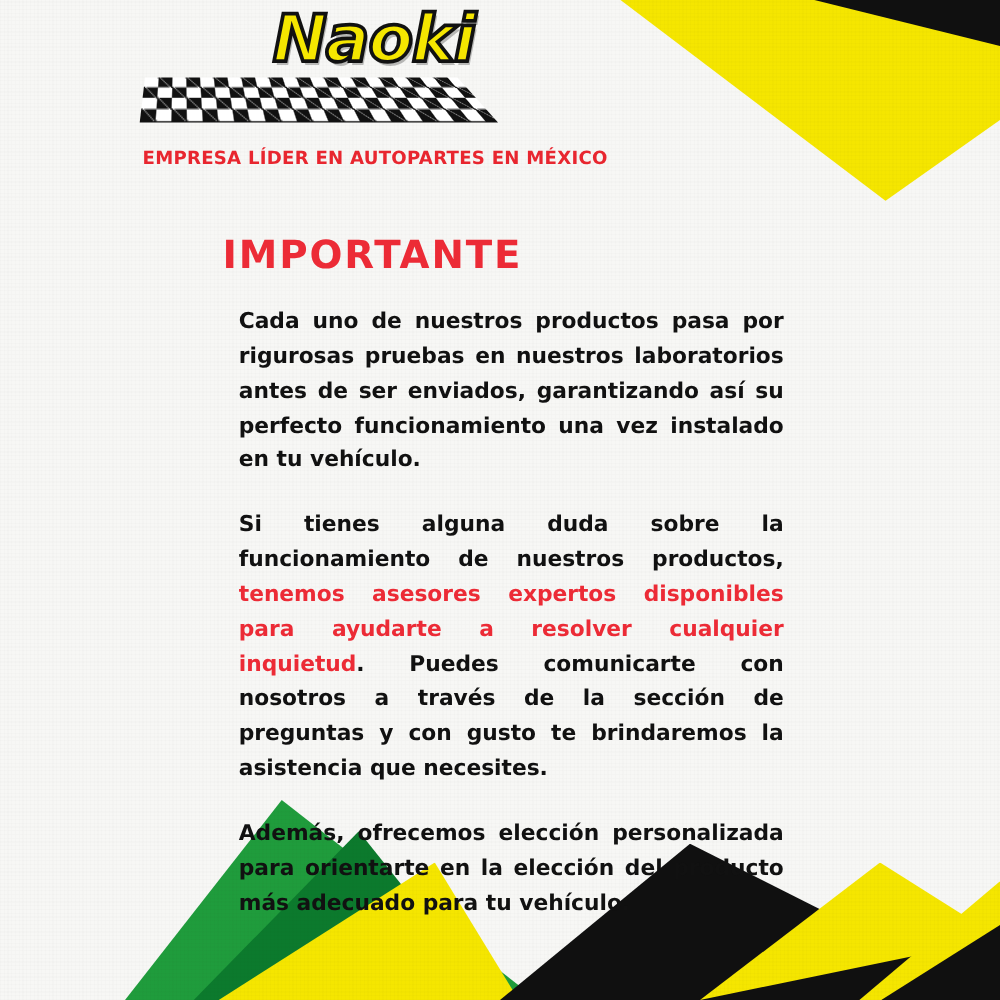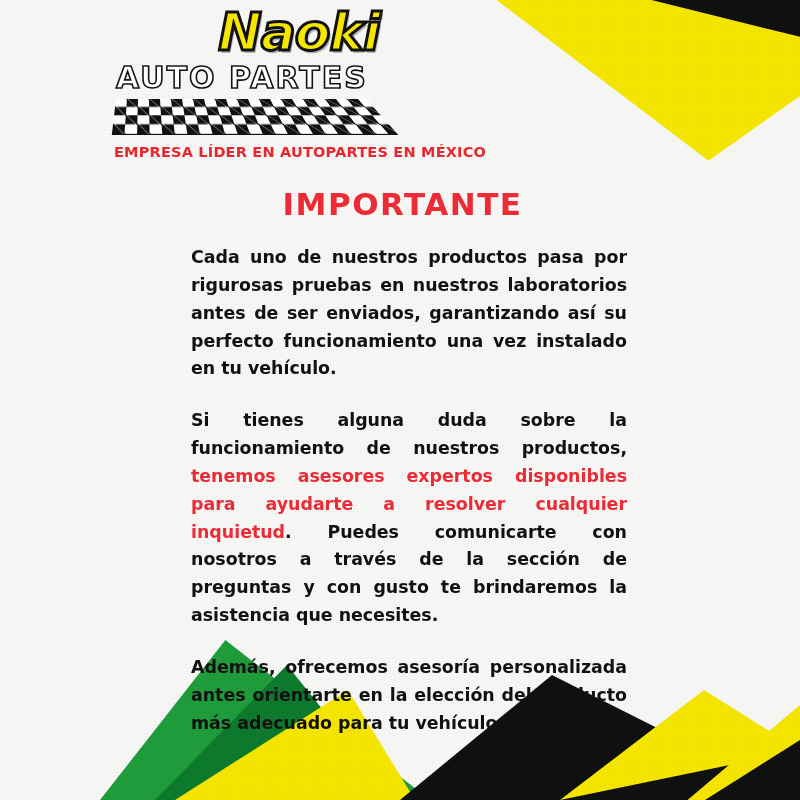"AUTO PARTES" div { html: <div>AUTO PARTES</div> -> none }
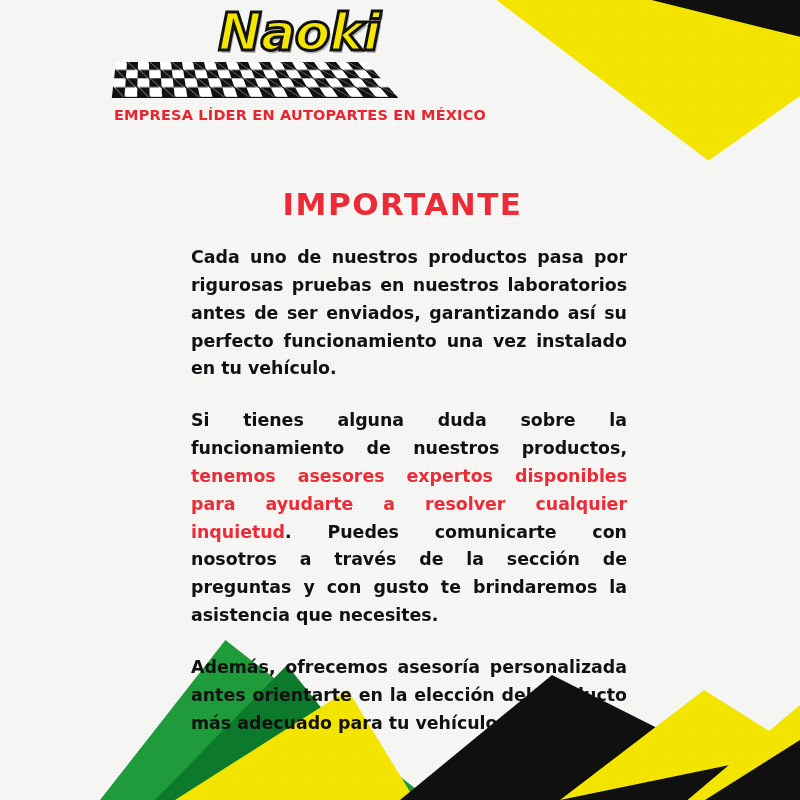"EMPRESA LÍDER EN AUTOPARTES EN" #tagline { margin: 10px 0 0 2px -> 22px 0 0 2px }
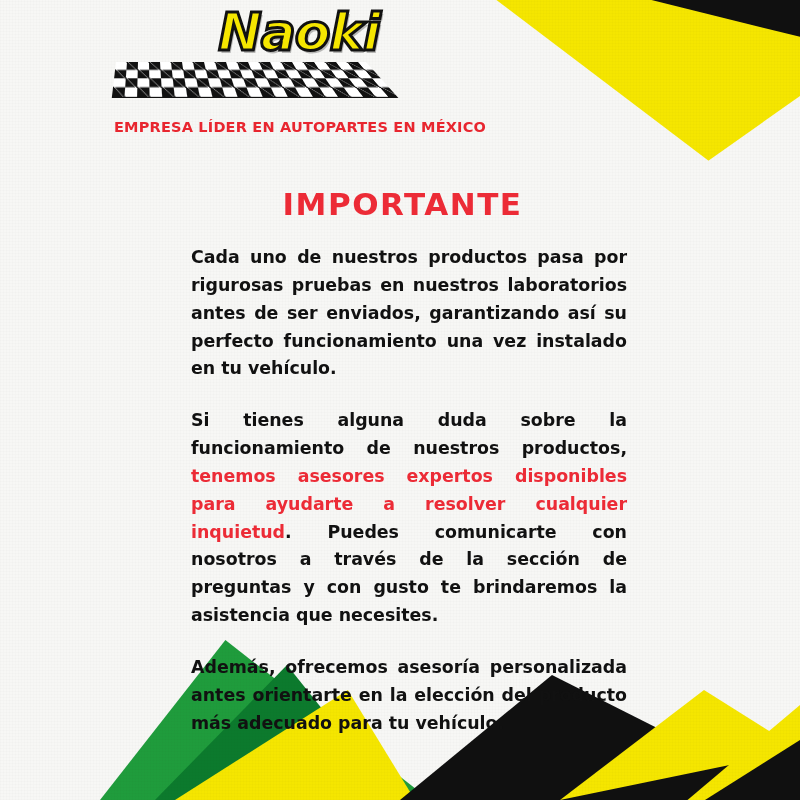"IMPORTANTE" #important-title { text-align: center -> none }
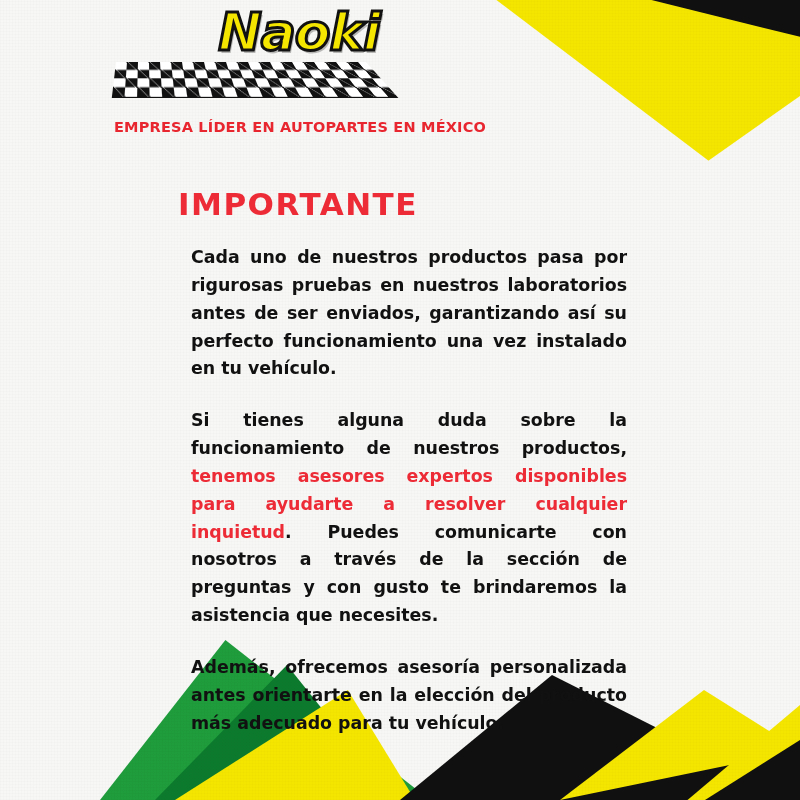"Además, ofrecemos asesoría personalizada" p.para { text: asesoría personalizada antes -> elección personalizada para }
